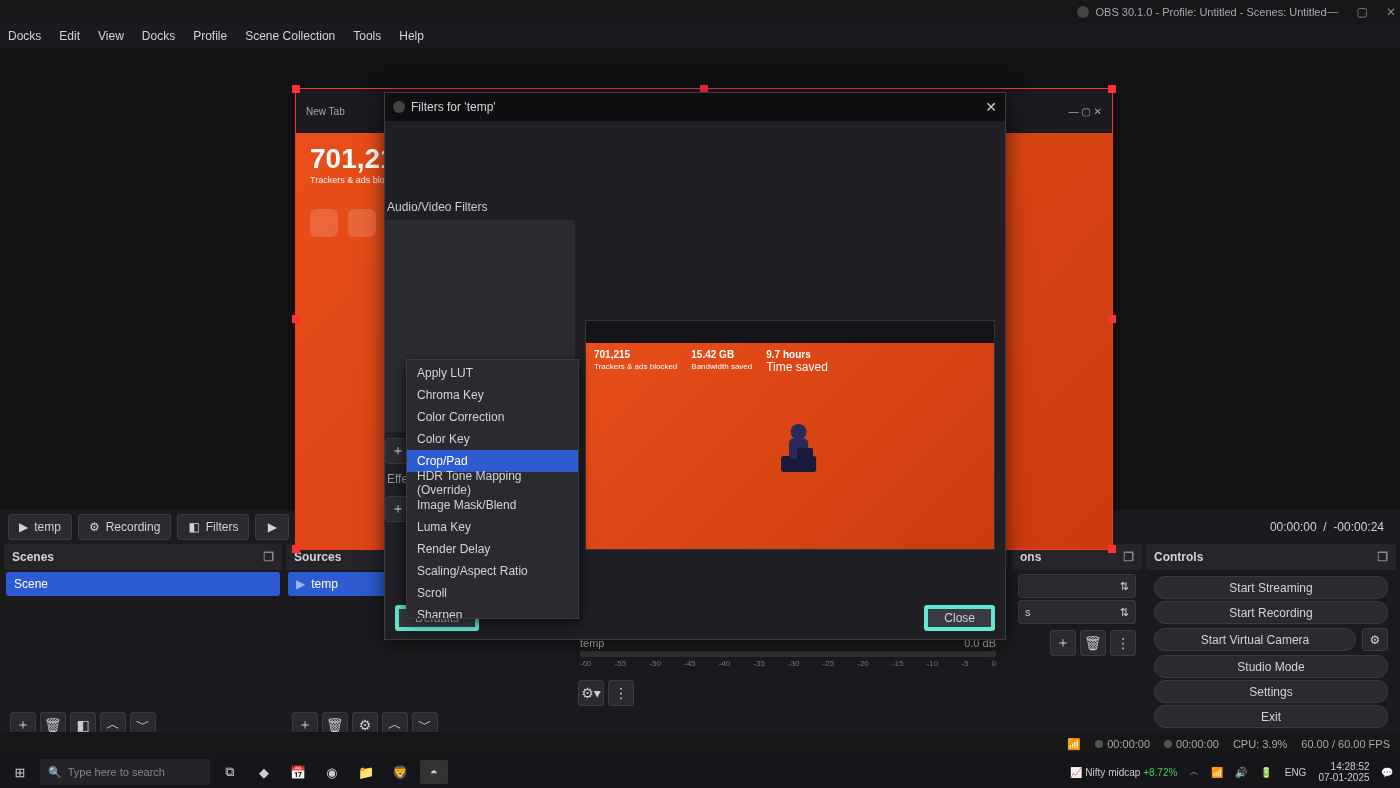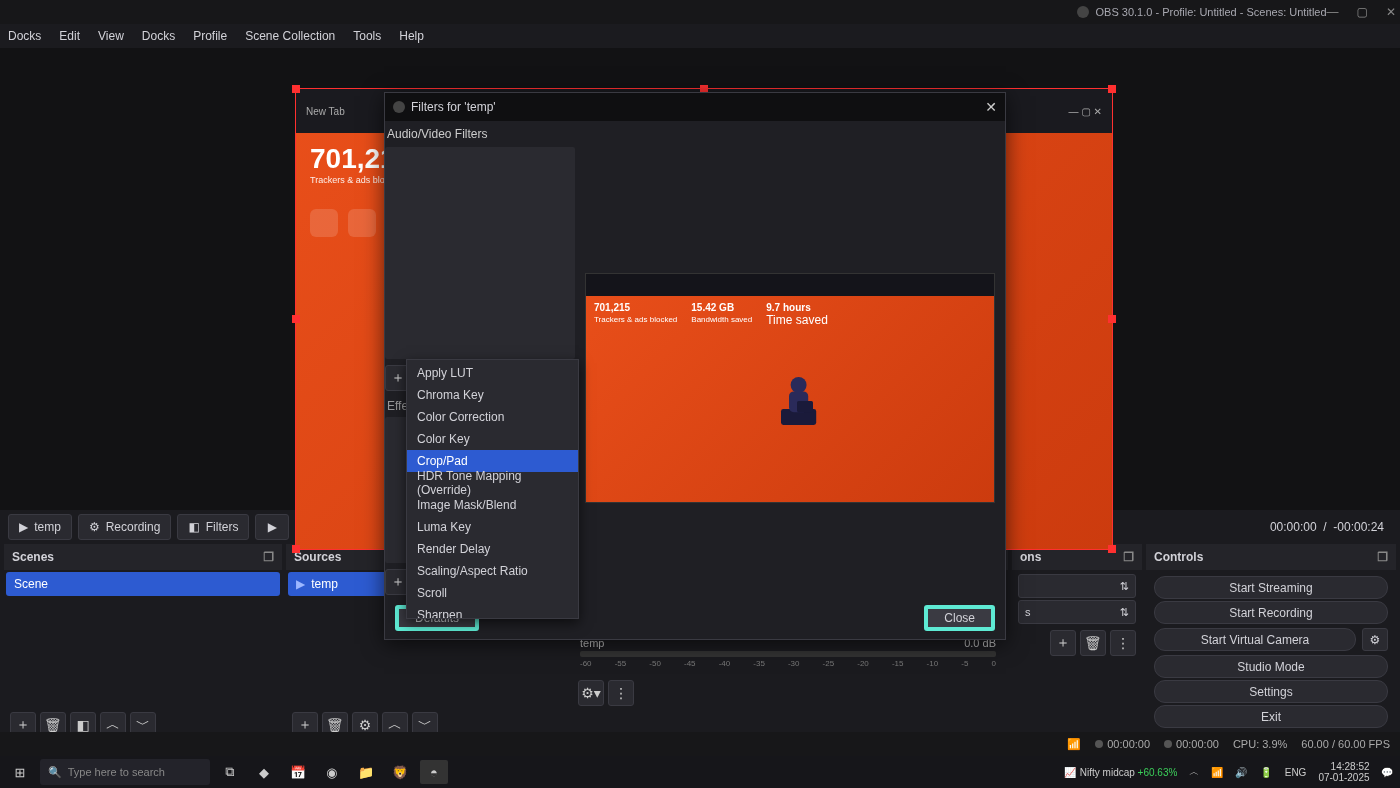"Audio/Video Filters" .fd-body { align-items: none -> center }
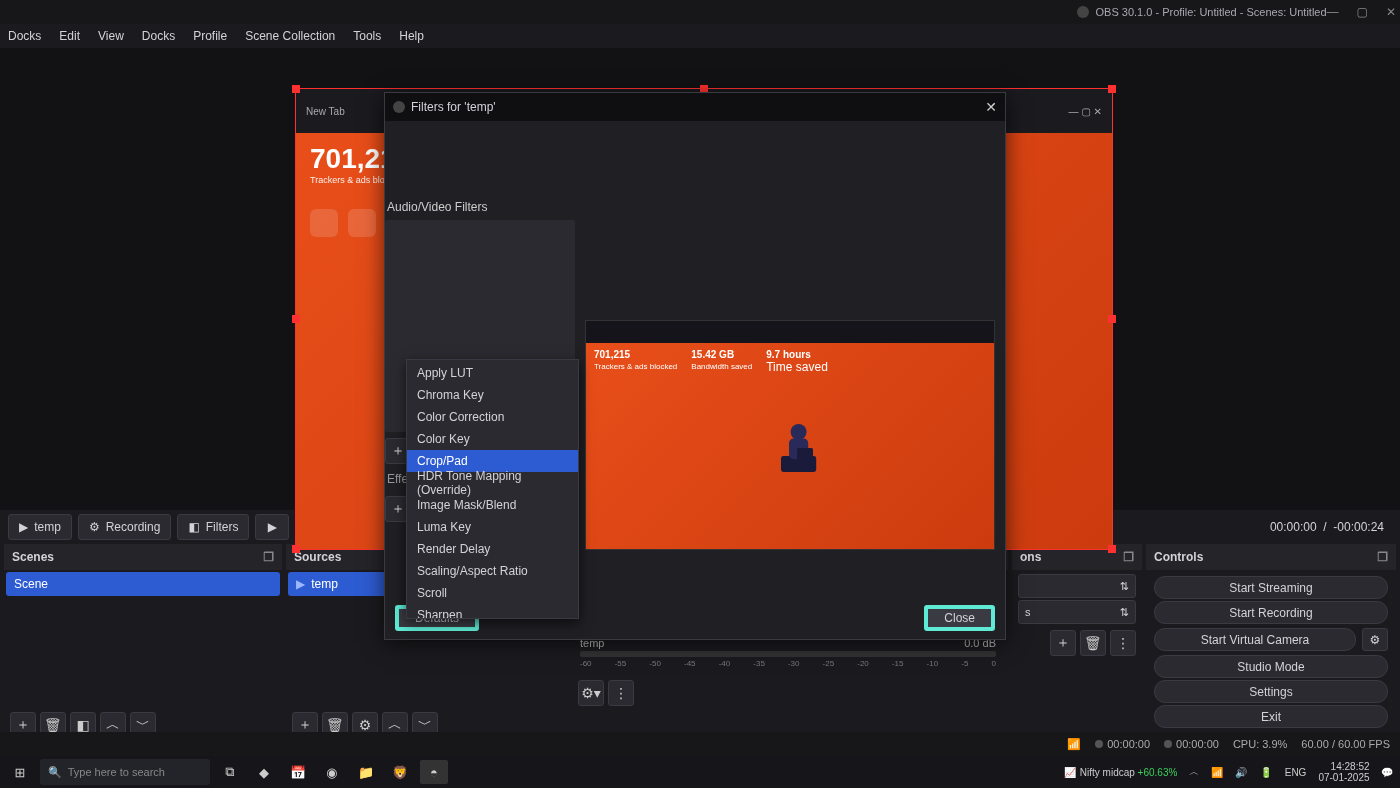"+60.63%" span.green-pct { text: +60.63% -> +8.72% }
